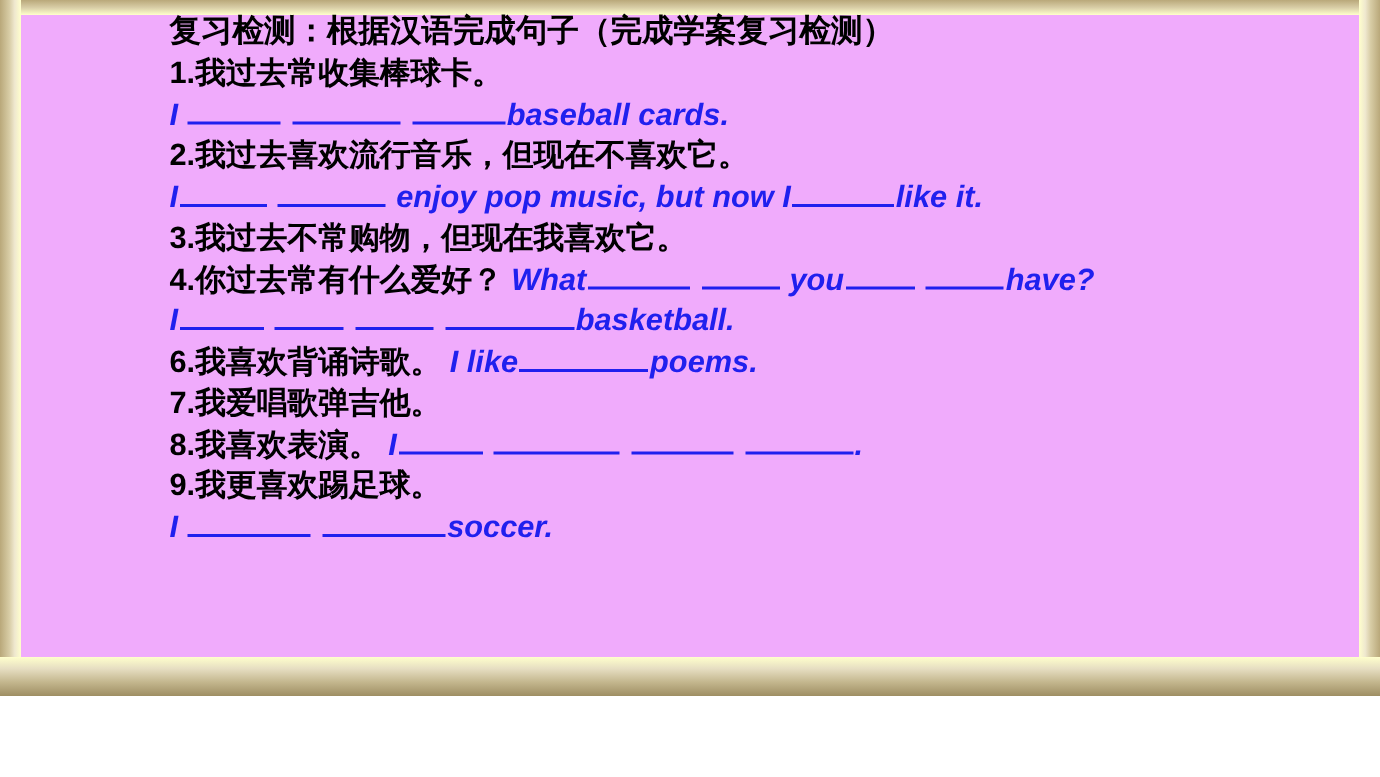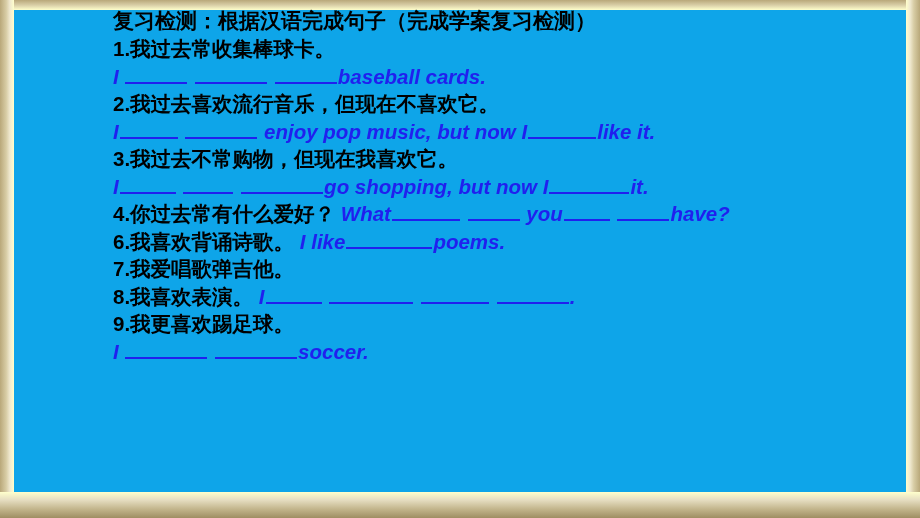"复习检测：根据汉语完成句子（完成学案复习检测）" .slide { background: #0ea5e9 -> #f0abfc; height: 518px -> 464px }
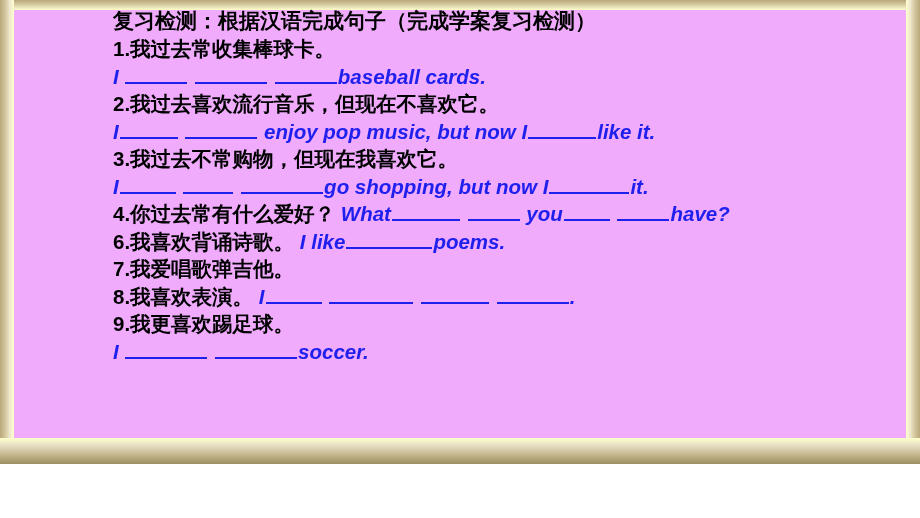"I go shopping, but now" div.line { html: <div><span>I</span><span></span><span> </span><span></span><span> </span><span></span><span>go shopping, but now I</span><span></span><span>it.</span></div> -> none }
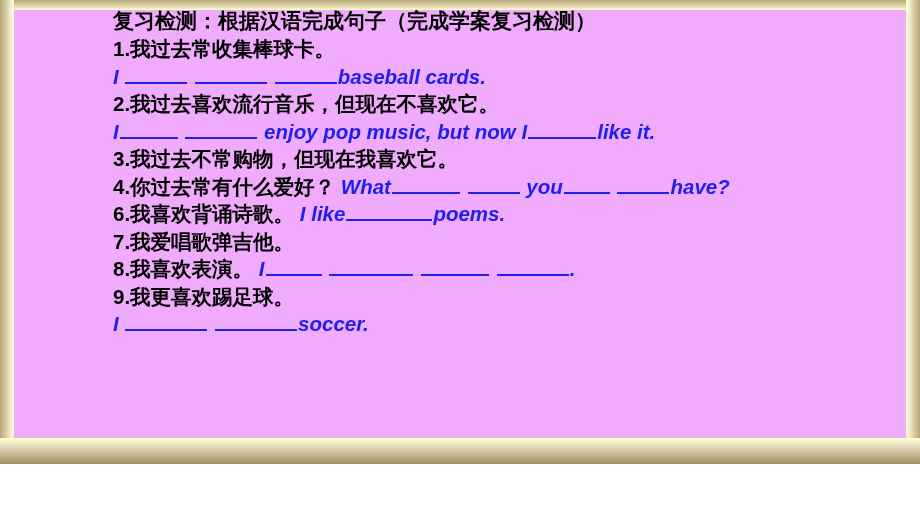"I basketball." div.line { html: none -> <div><span>I</span><span></span><span> </span><span></span><span> </span><span></span><span> </span><span></span><span>basketball.</span></div> }
